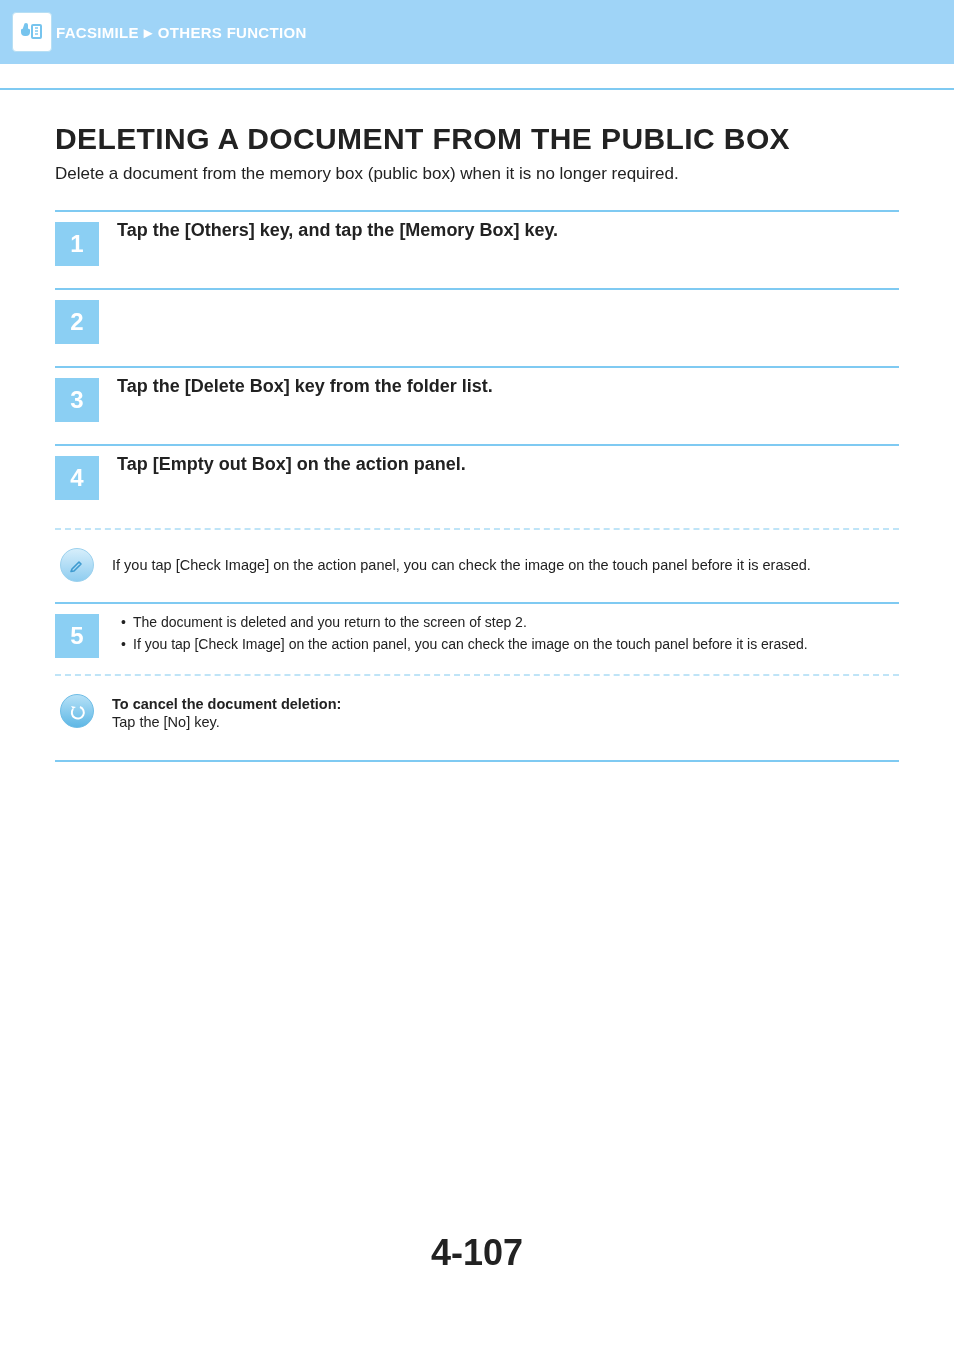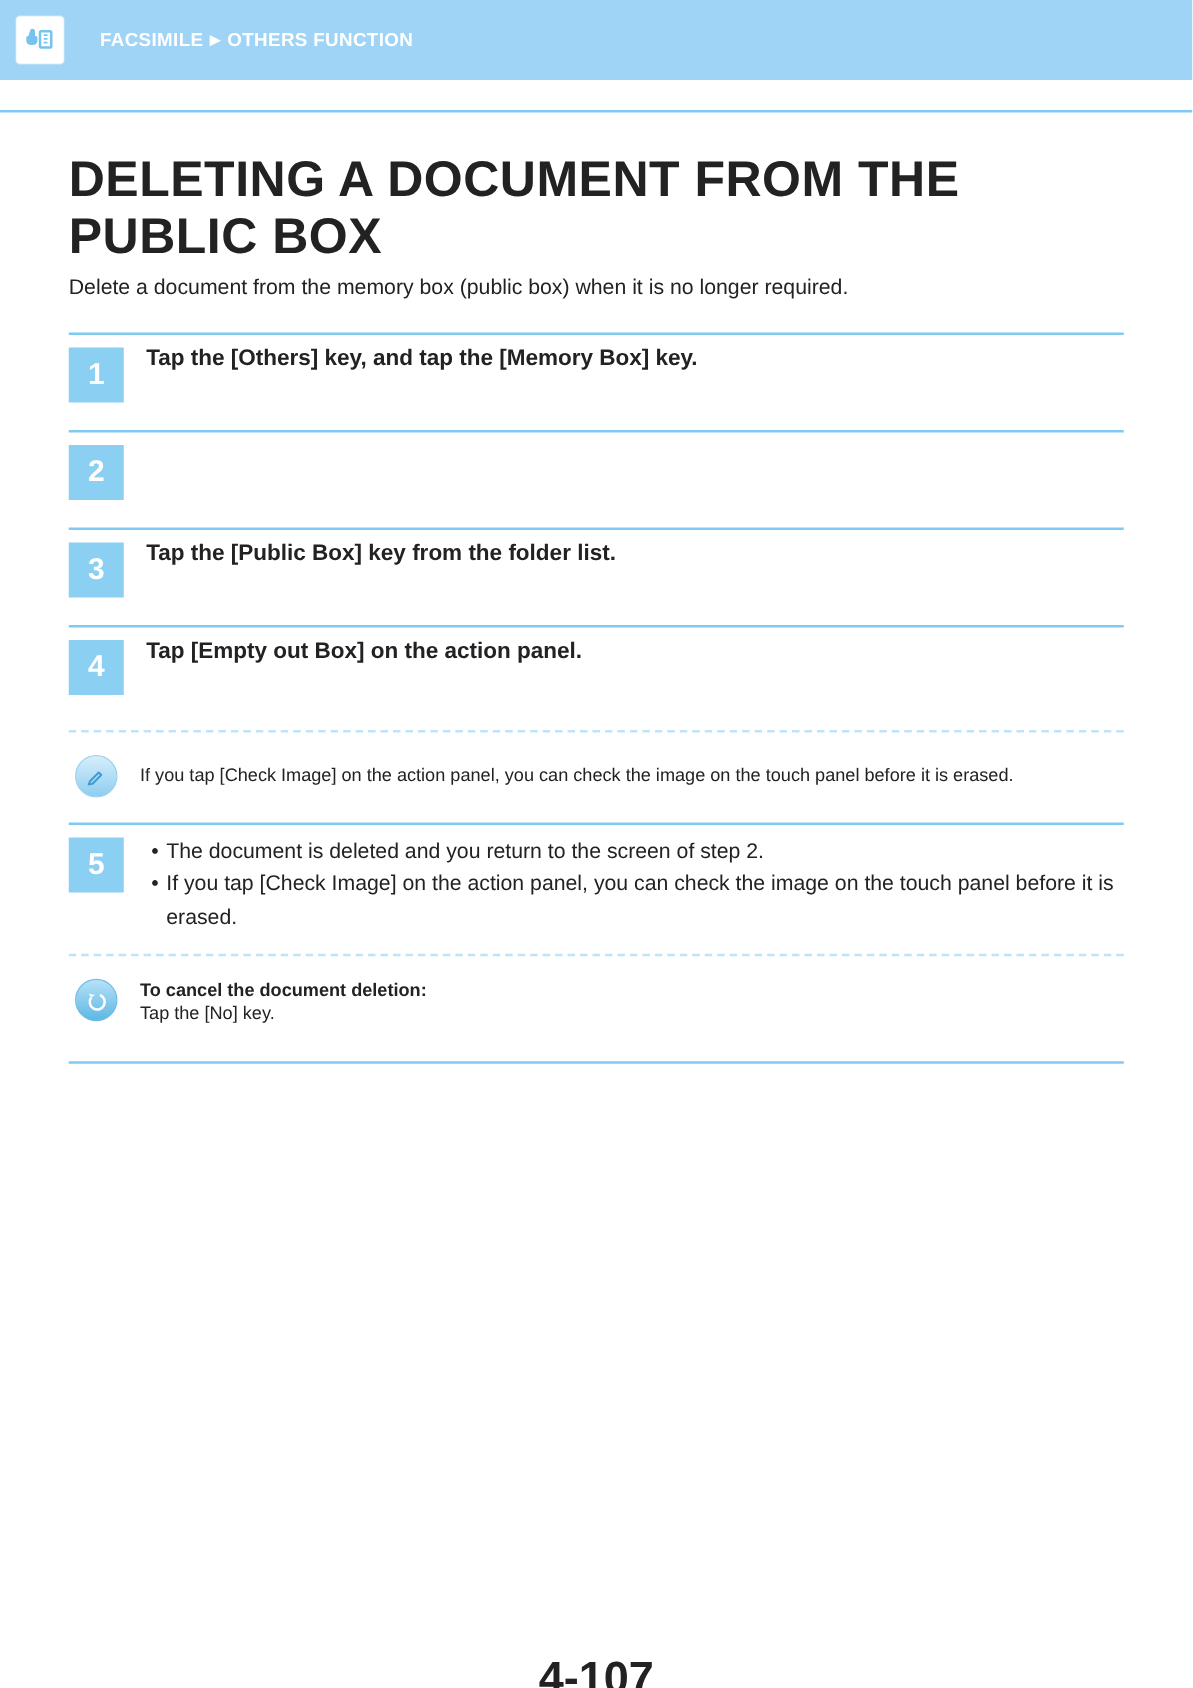"FACSIMILE►OTHERS FUNCTION" .header-band { gap: 28px -> 4px }
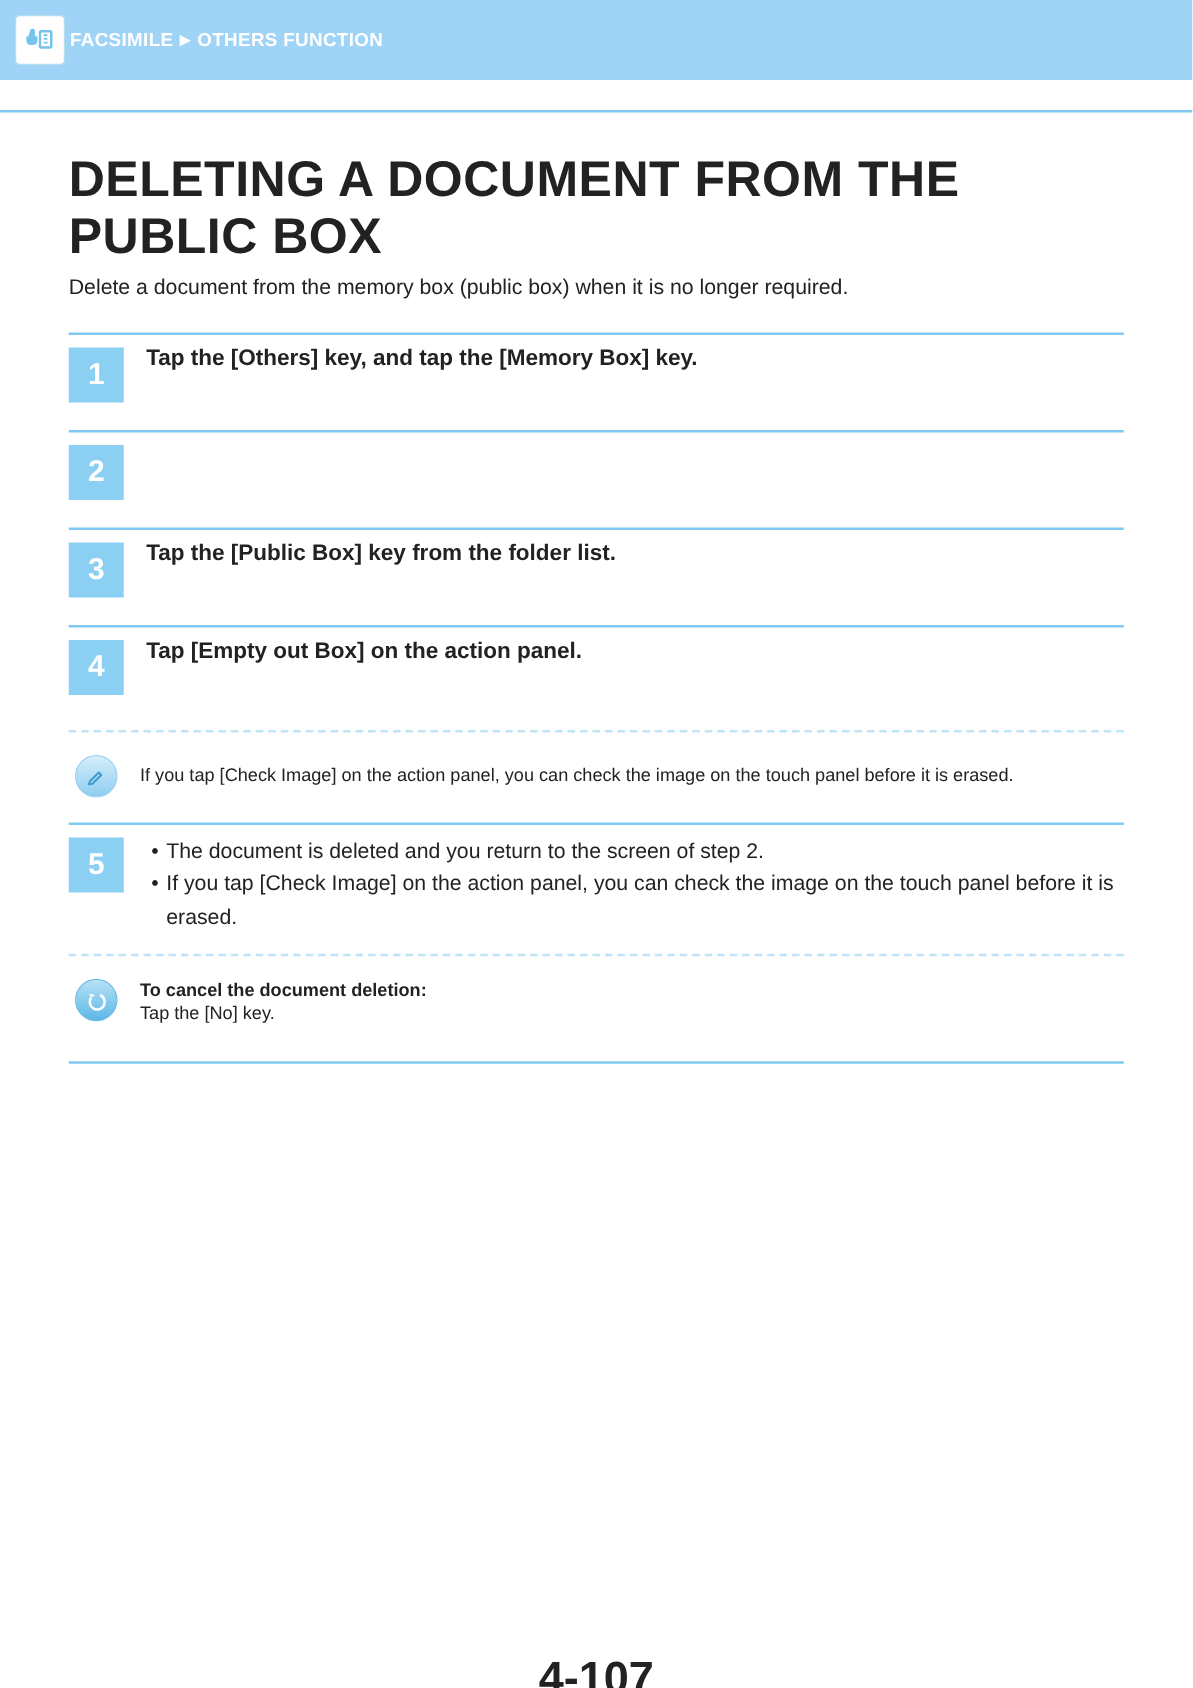"DELETING A DOCUMENT FROM THE" .page-title { font-size: 40px -> 30px }
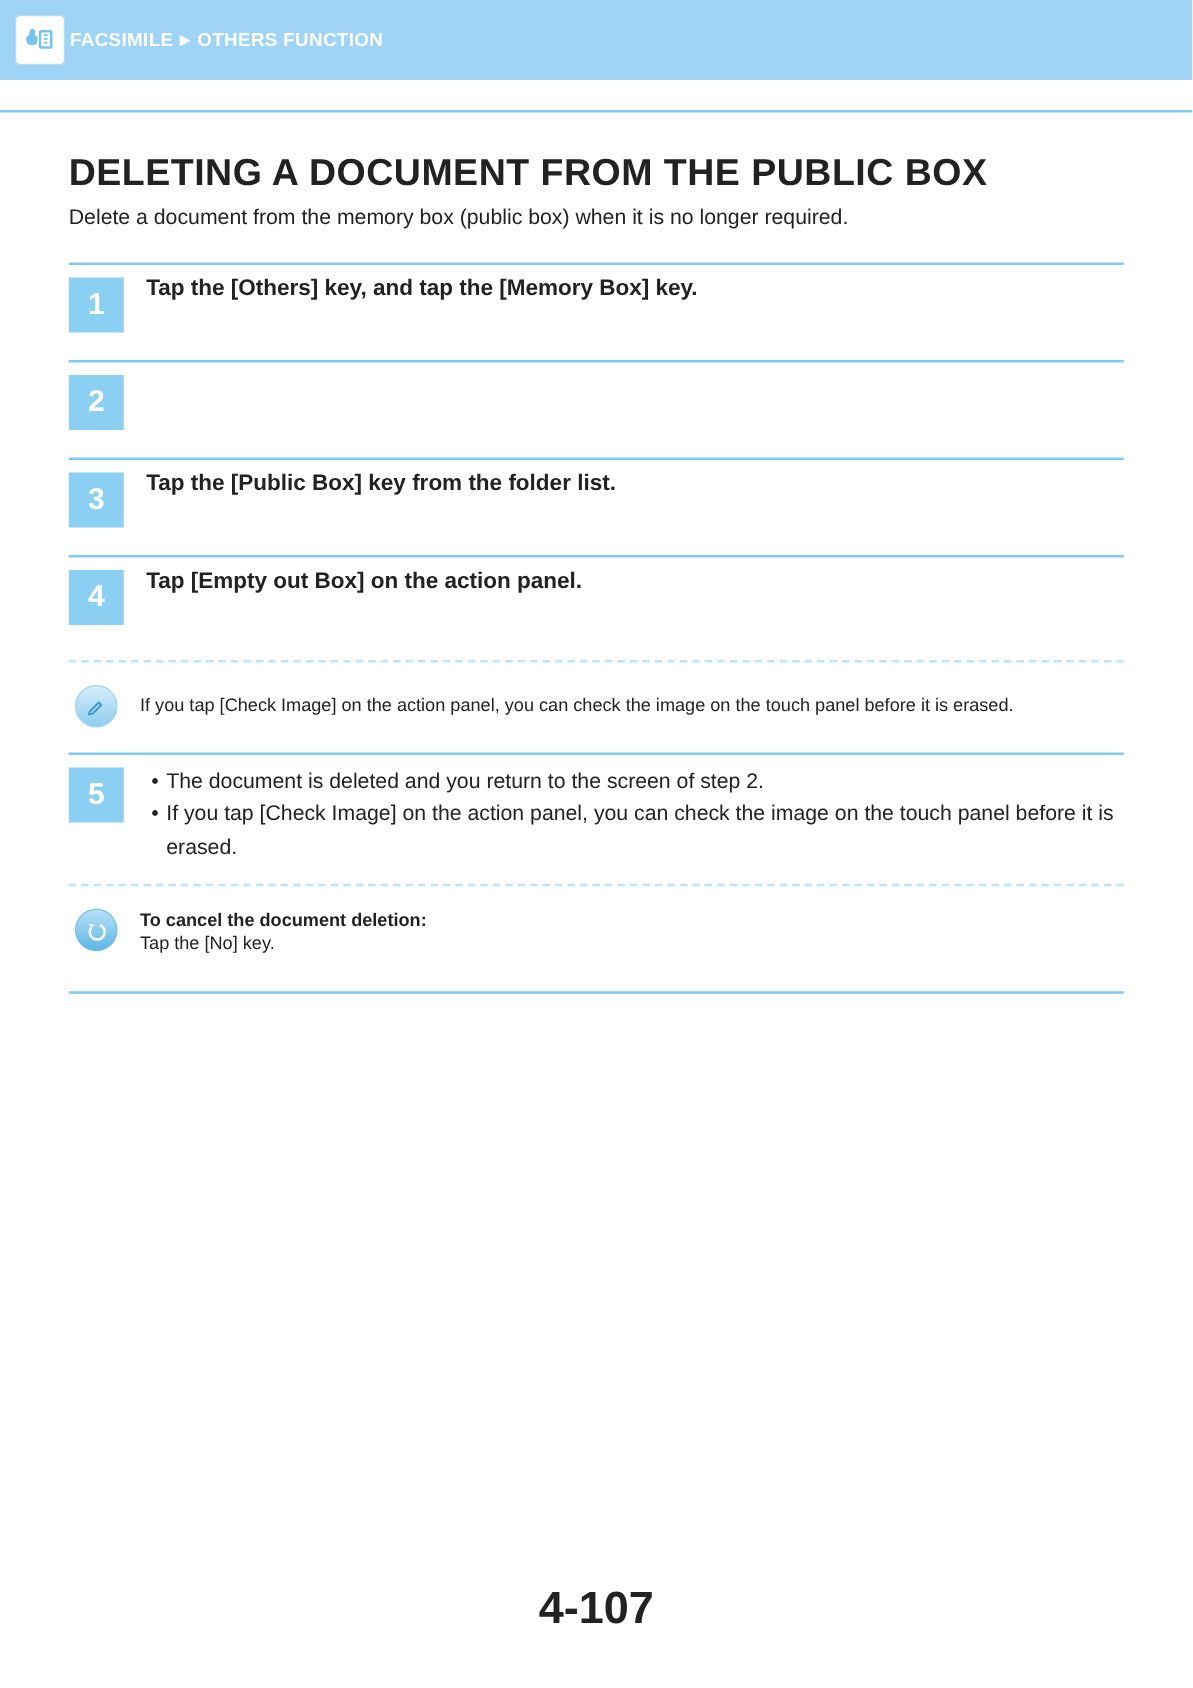"Tap the [Public Box] key" div.step-title { text: Public -> Delete }
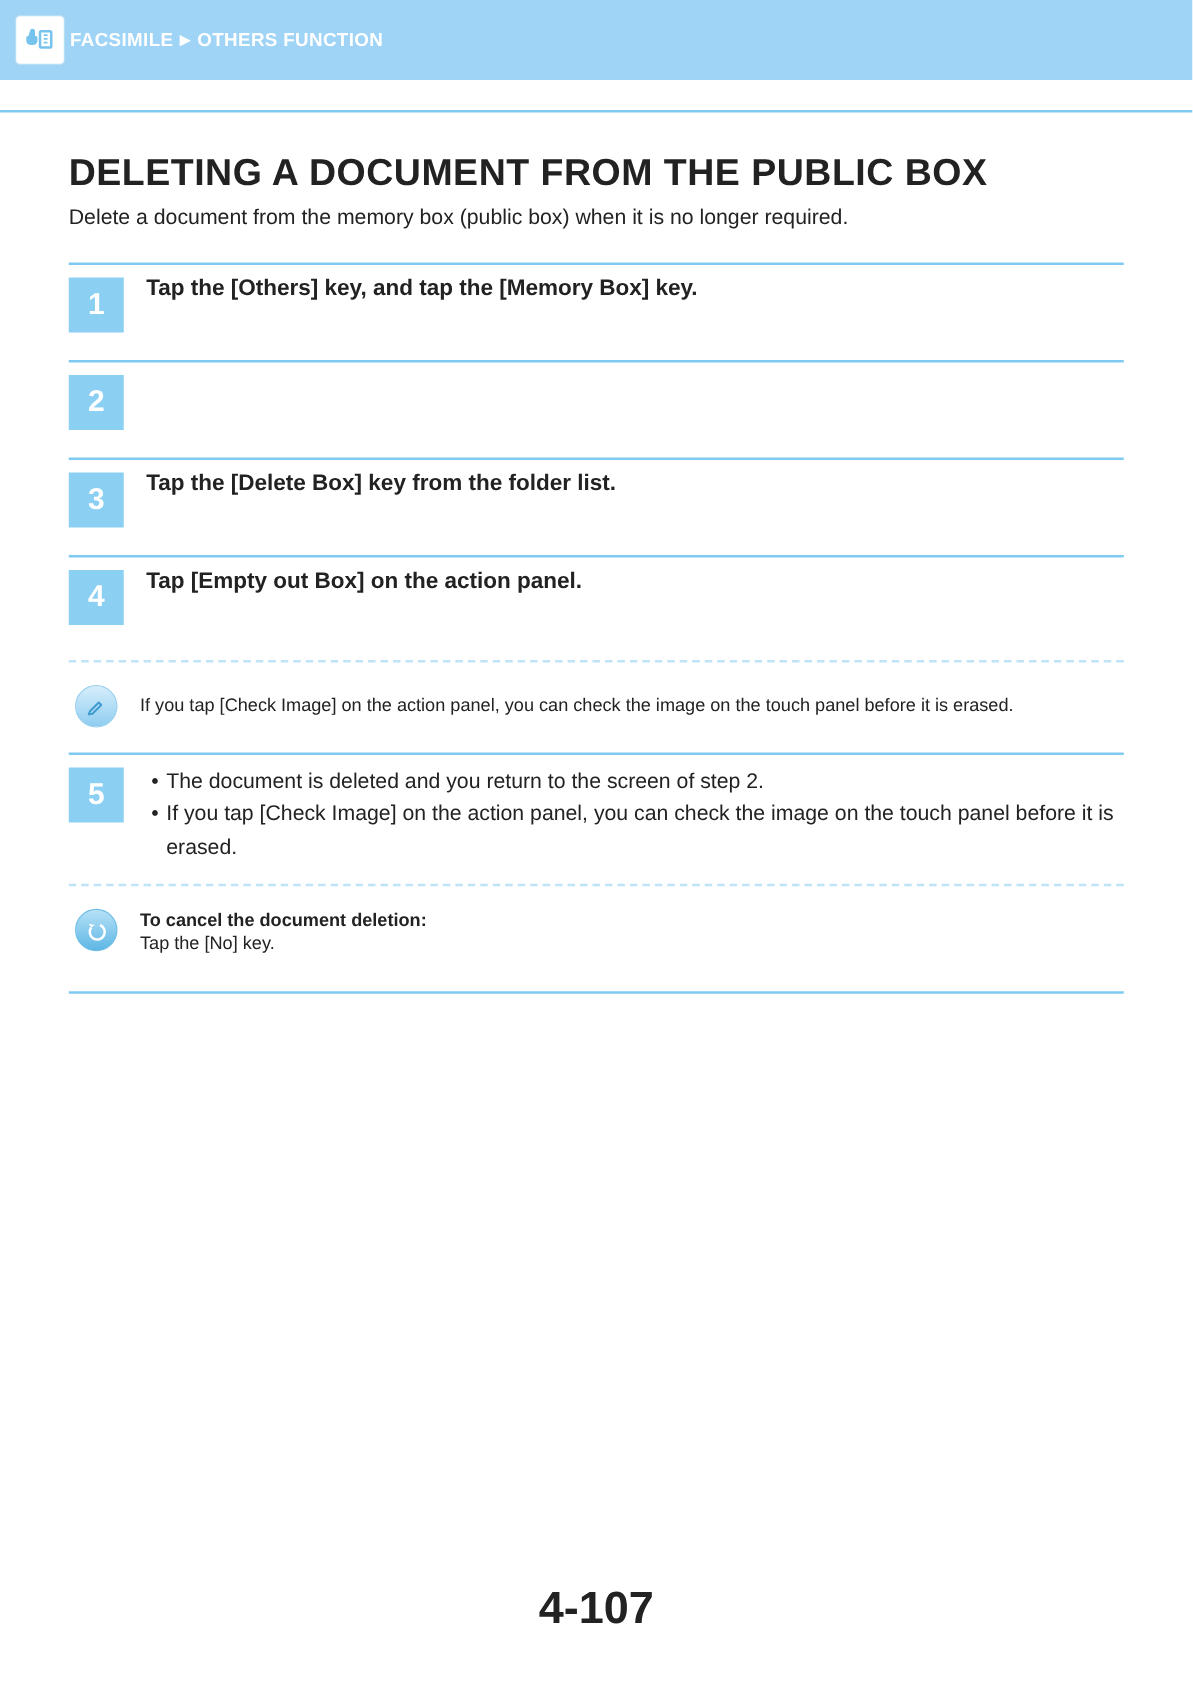"The document is deleted and" .step-bullets li { font-size: 17px -> 14px }
